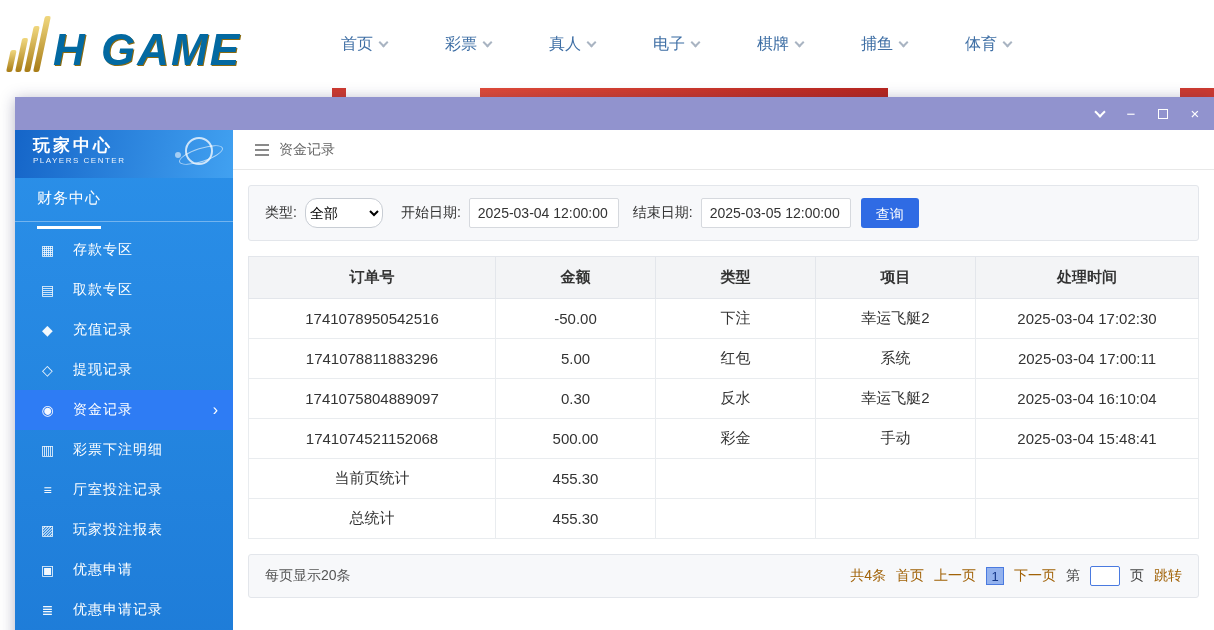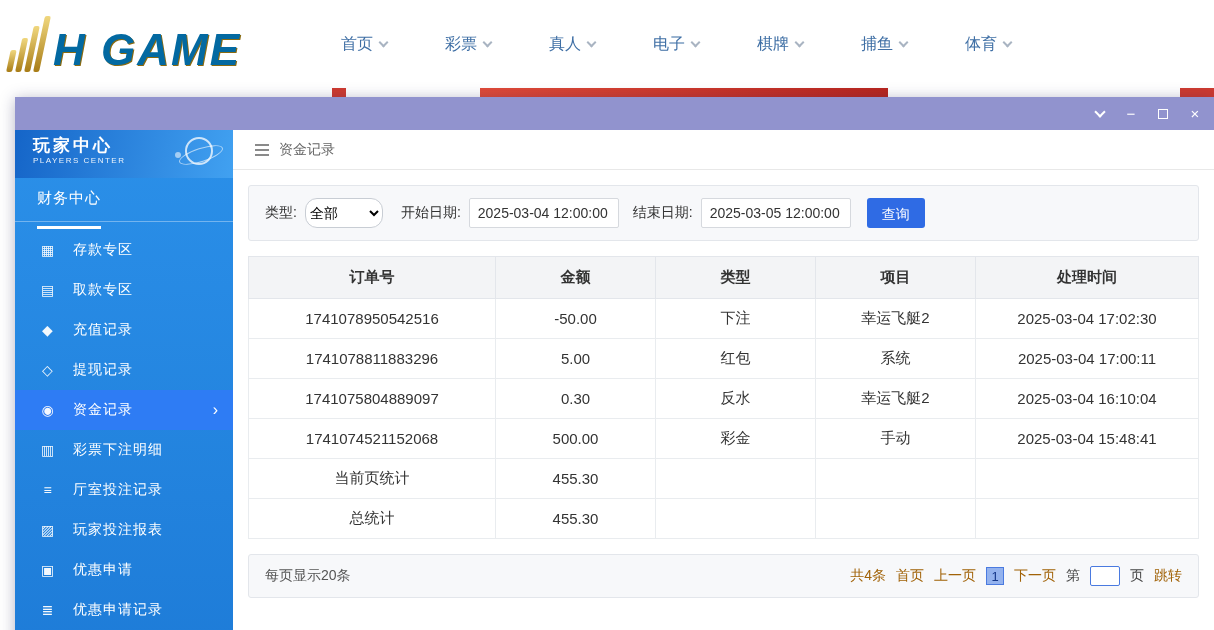"查询" .query-btn { margin-left: 16px -> 10px }
